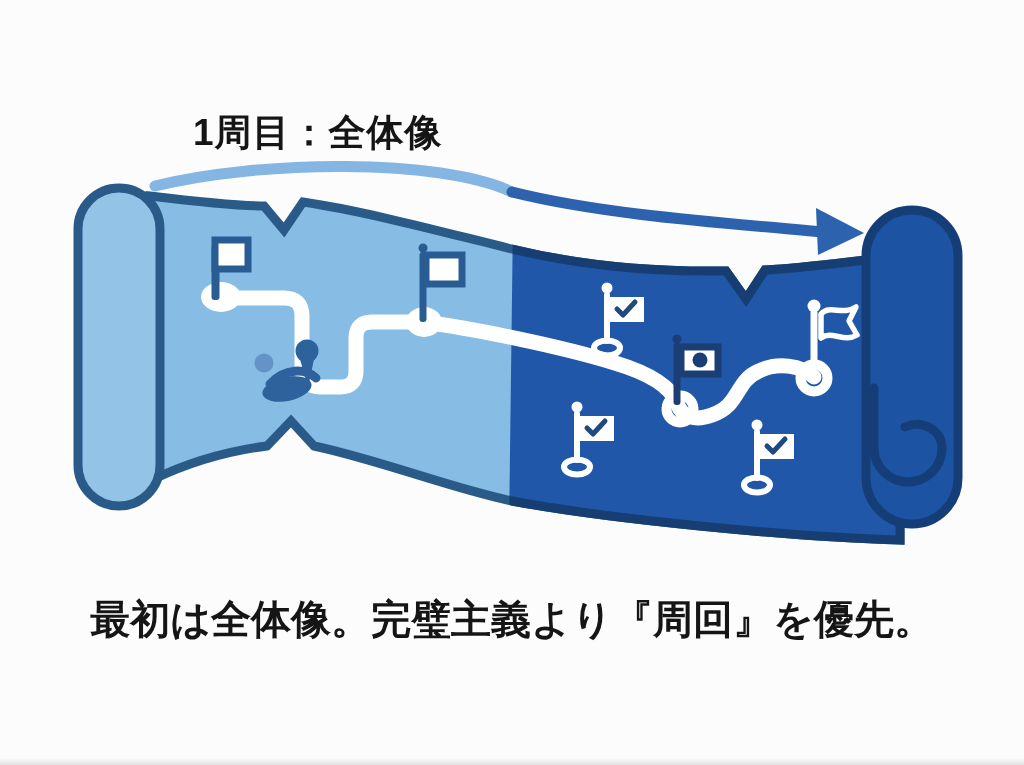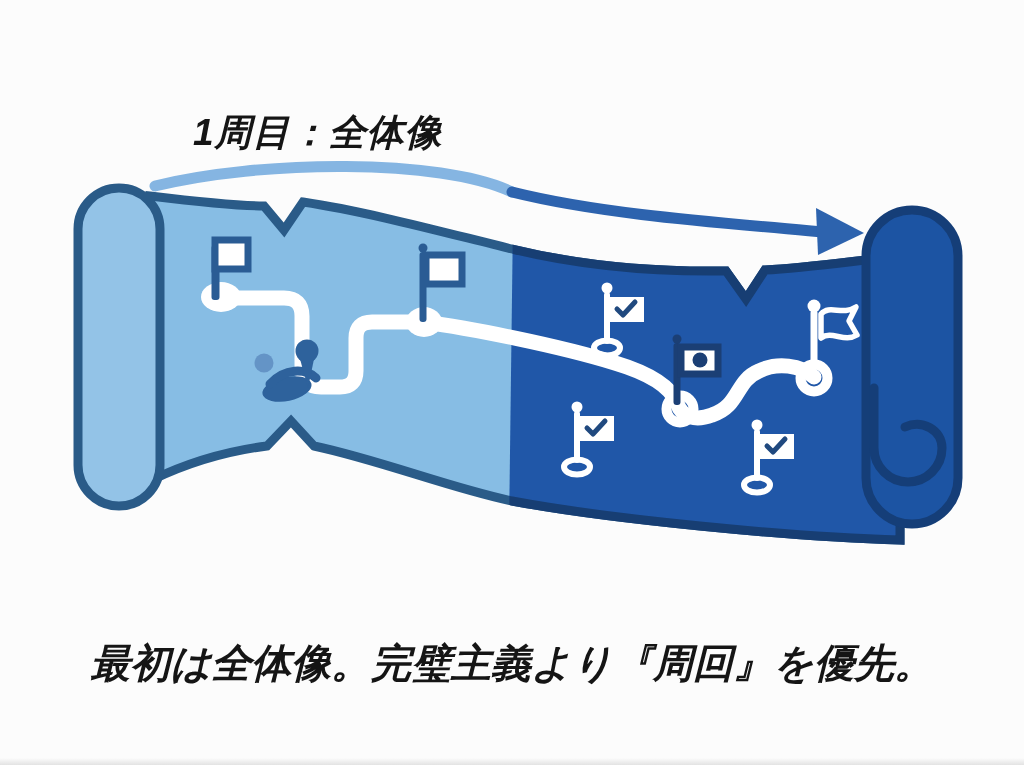"1周目：全体像" .stage { font-style: italic -> none }
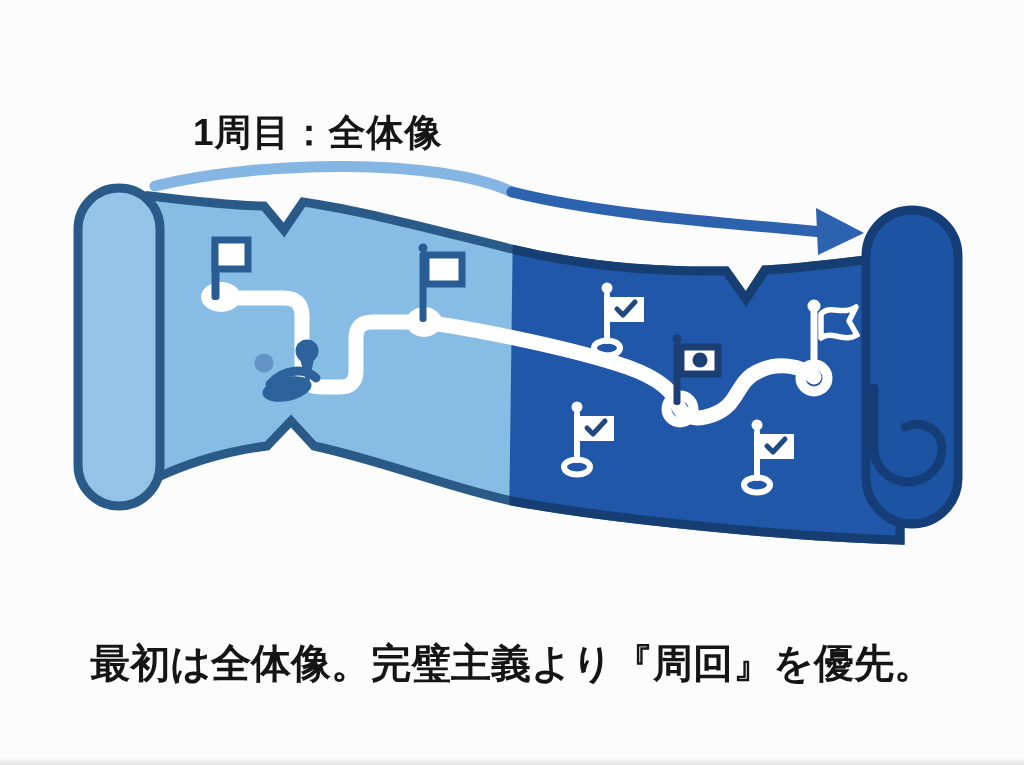"最初は全体像。完璧主義より『周回』を優先。" .caption { margin-top: 44px -> none }
